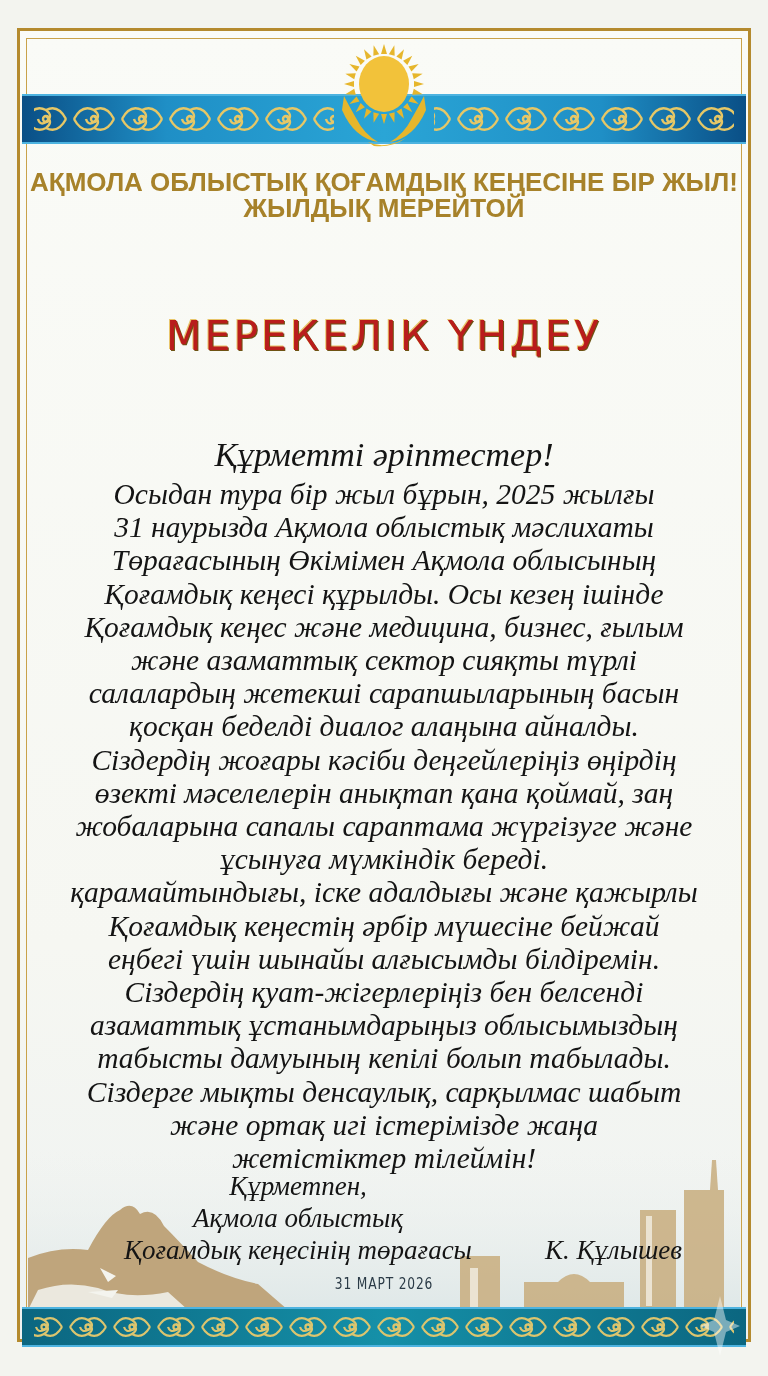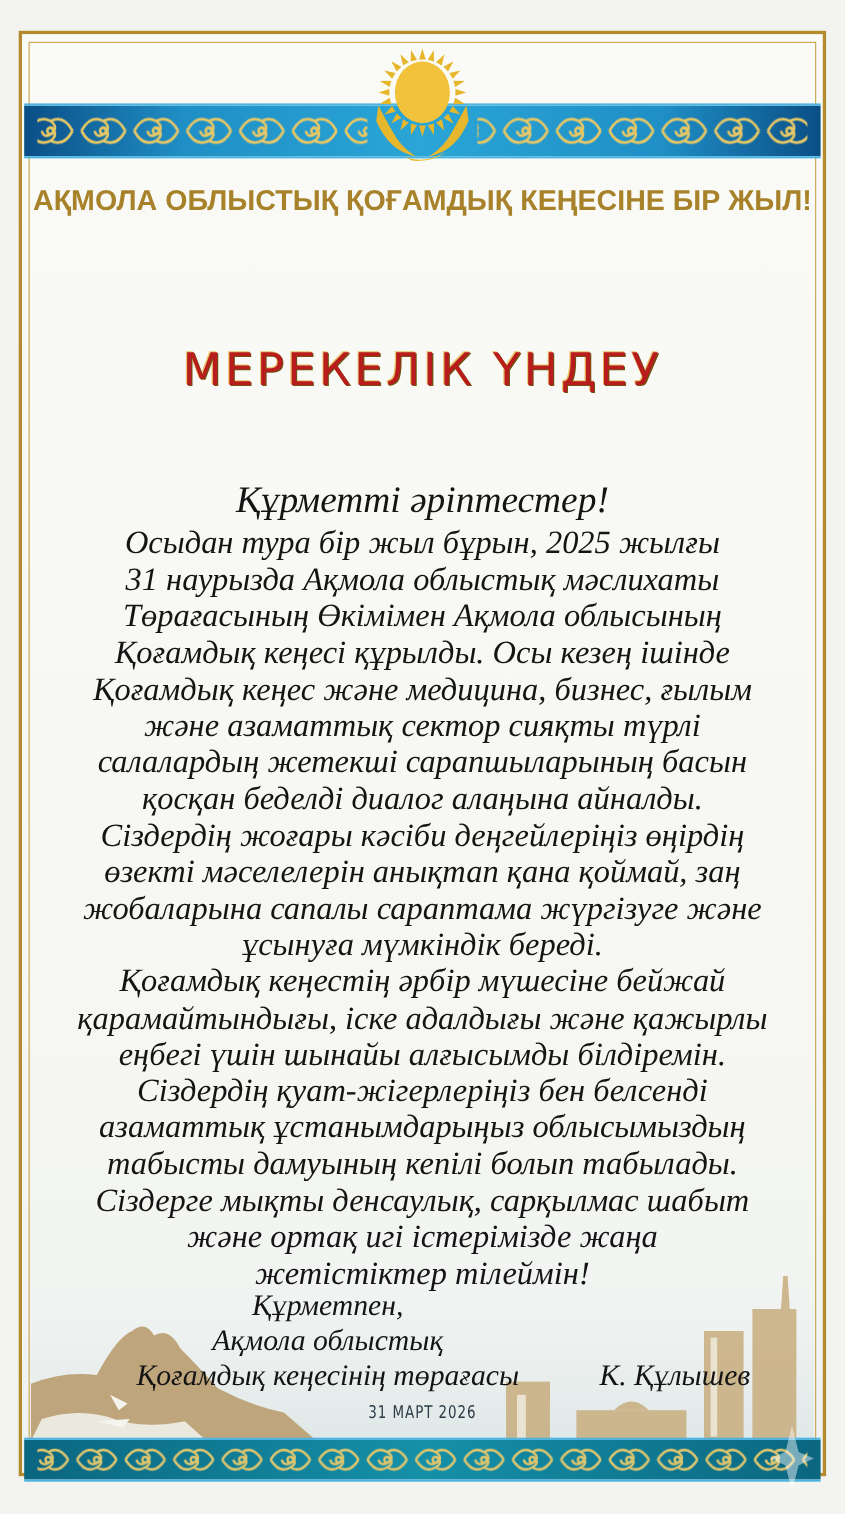"ЖЫЛДЫҚ МЕРЕЙТОЙ" div.subtitle { html: none -> <div>ЖЫЛДЫҚ МЕРЕЙТОЙ</div> }
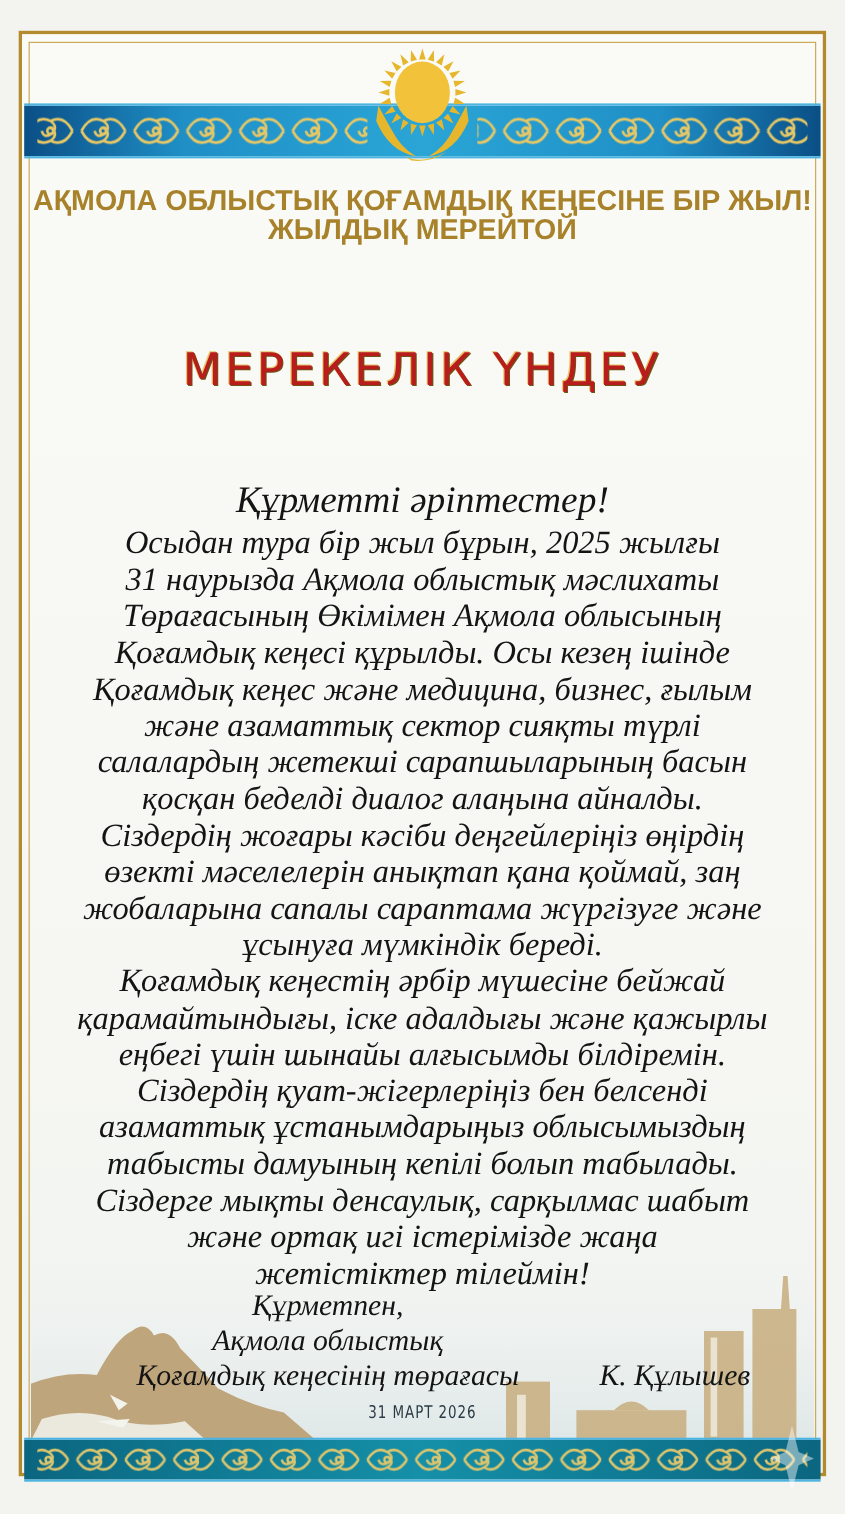"Қоғамдық кеңестің әрбір мүшесіне бейжай" div { order: before "қарамайтындығы, іске адалдығы және" -> after "қарамайтындығы, іске адалдығы және" }
